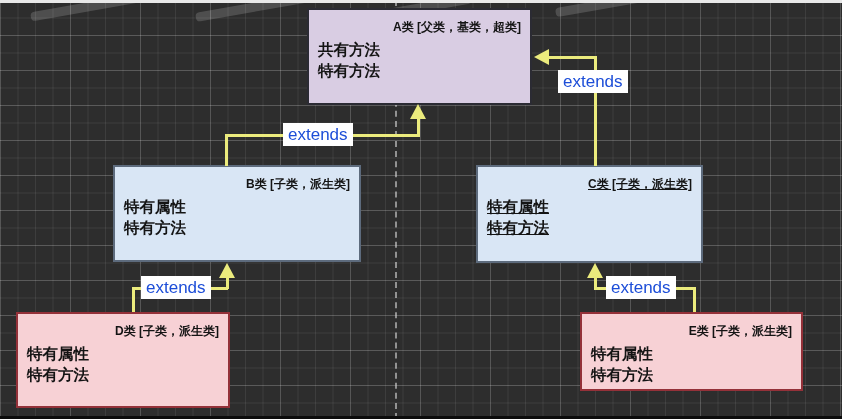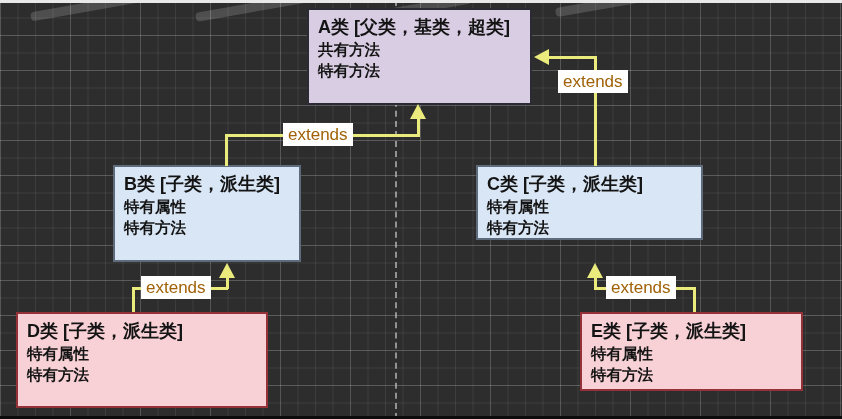"A类 [父类，基类，超类]" .node .title { font-size: 18px -> 12px; text-align: none -> right }
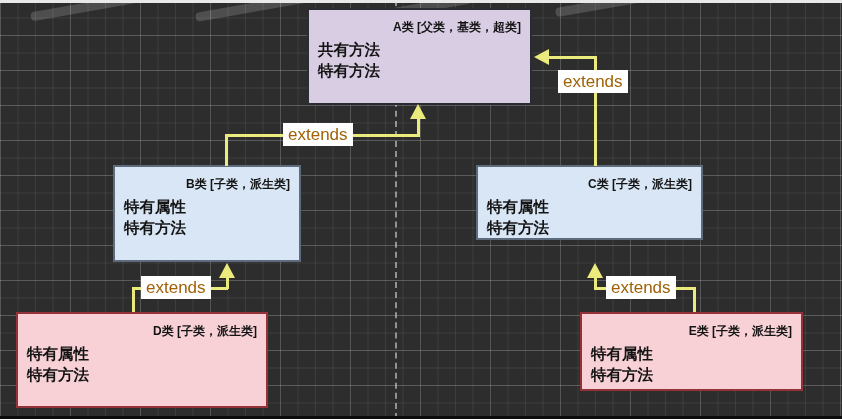"extends" .edge-label { color: #a16207 -> #1d4ed8 }
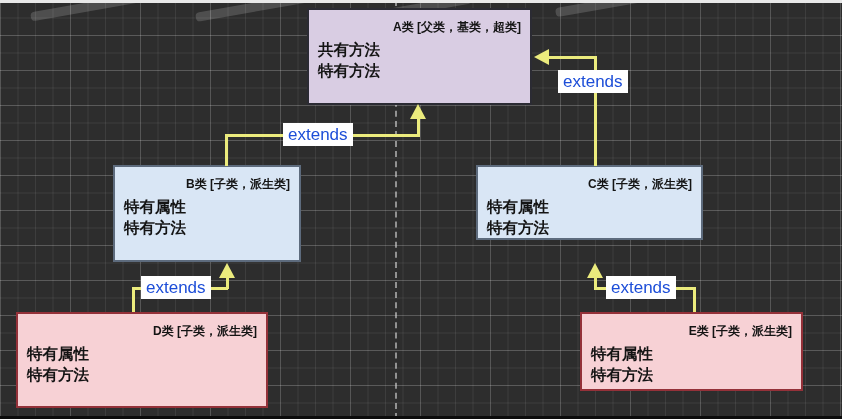"B类 [子类，派生类]" .node-b { width: 188px -> 248px }
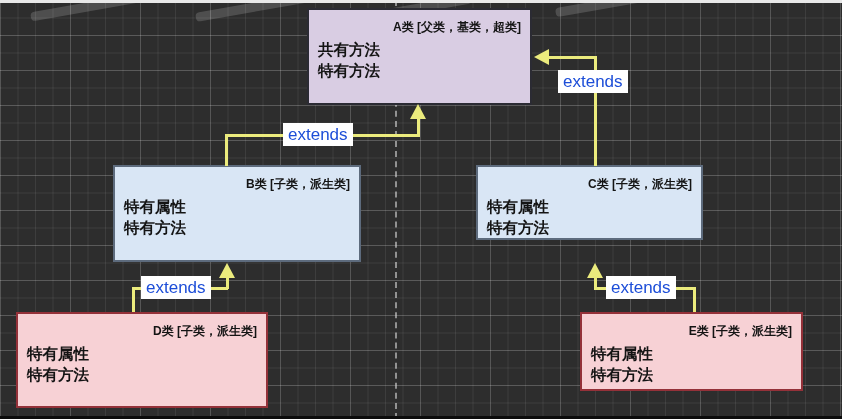"C类 [子类，派生类]" .node-c { height: 75px -> 98px; text-decoration: none -> underline }
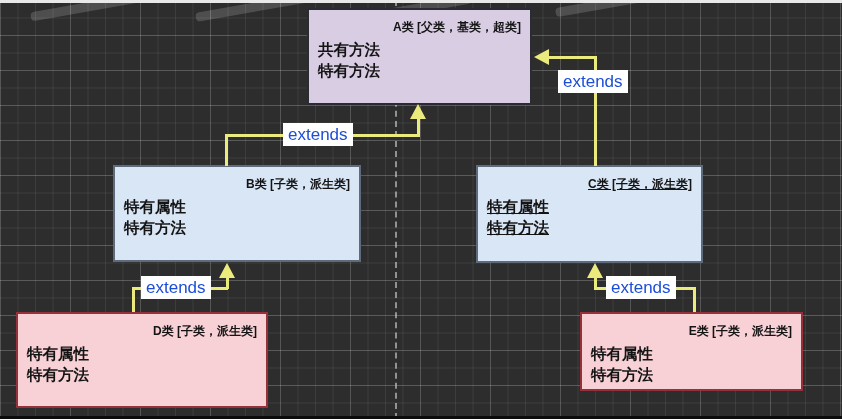"D类 [子类，派生类]" .node-d { width: 252px -> 214px }
